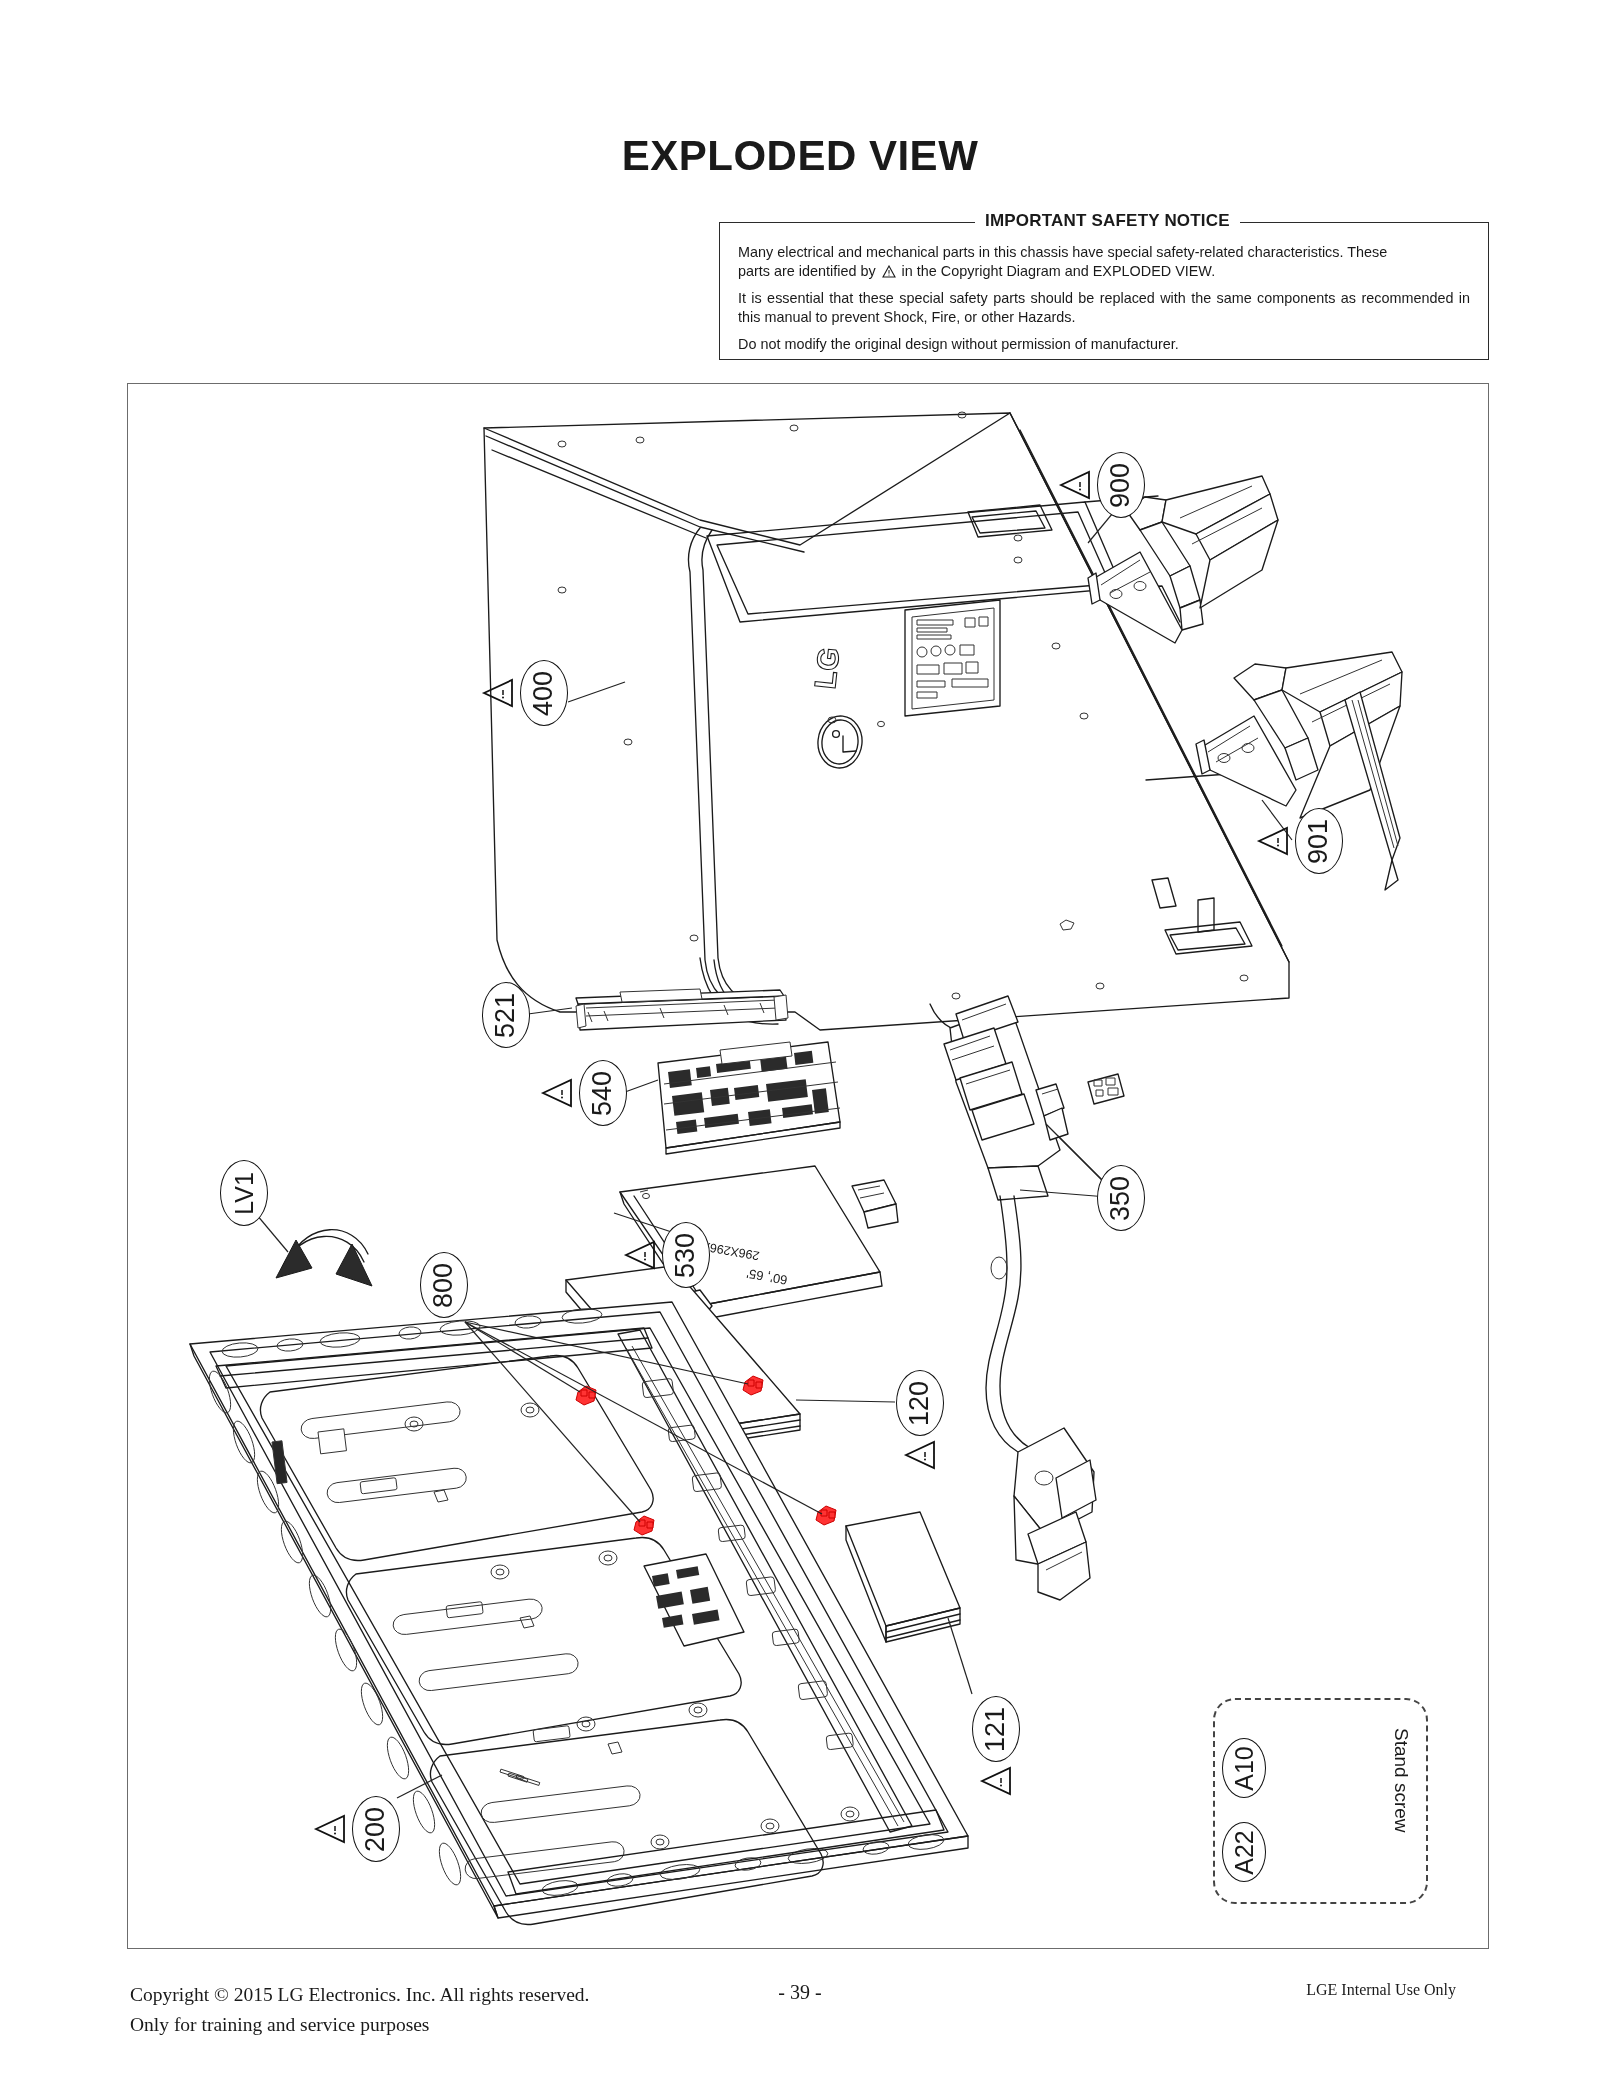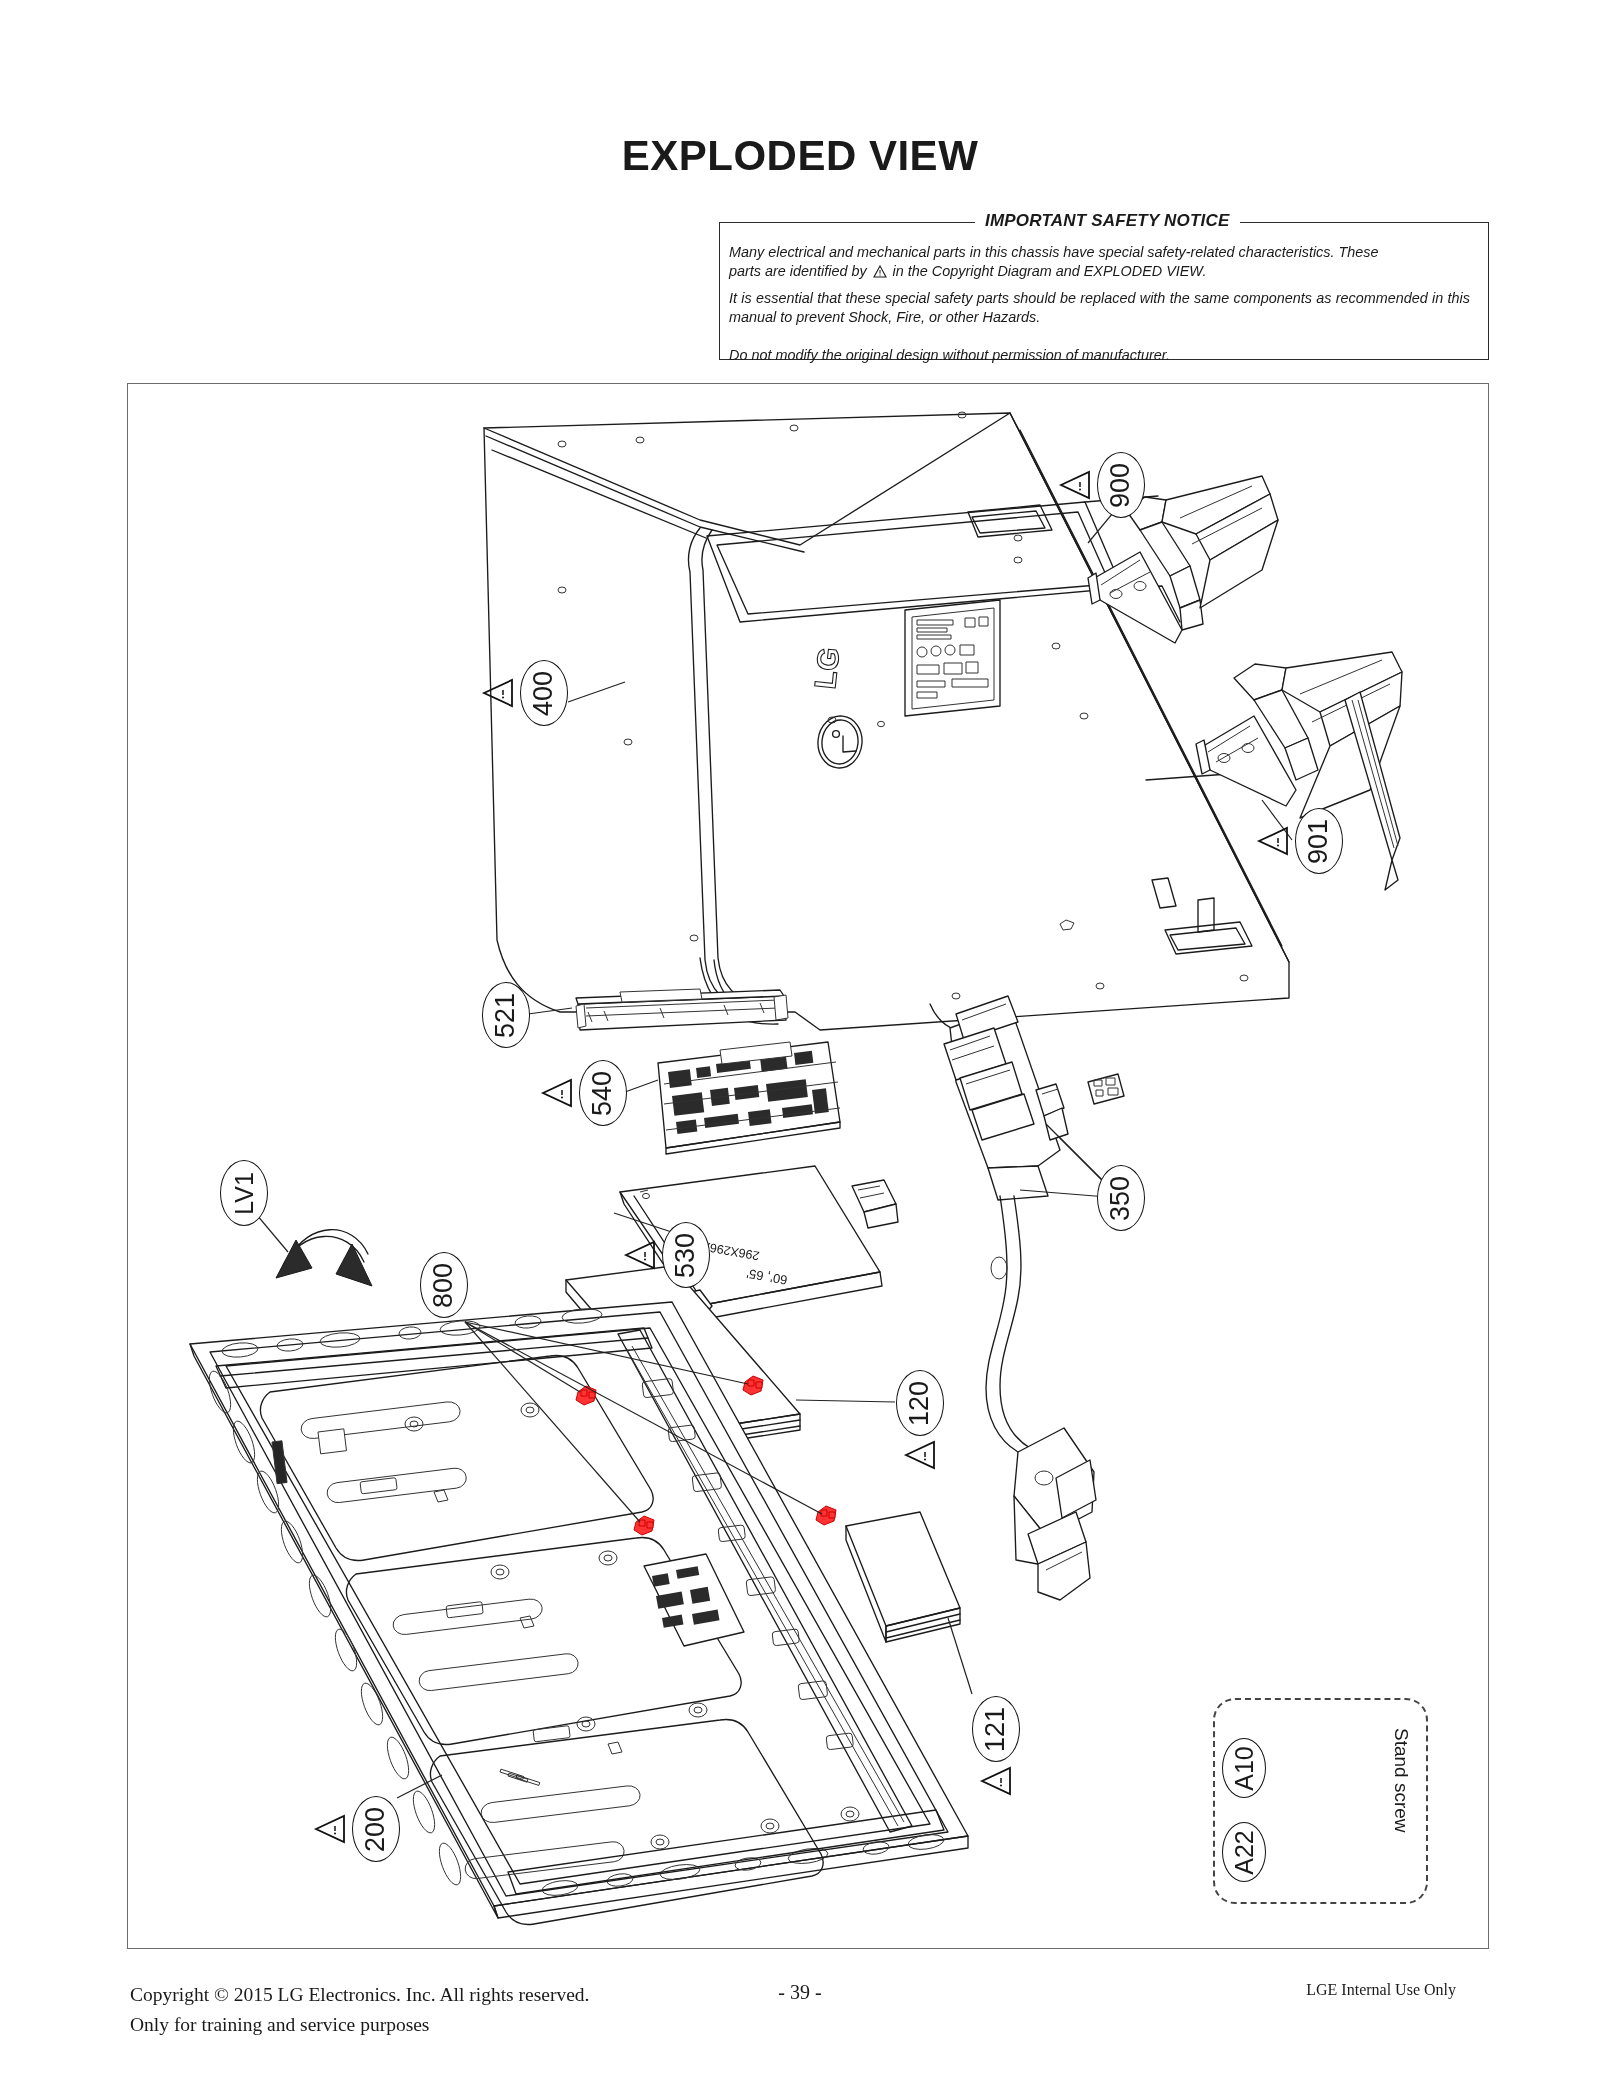"IMPORTANT SAFETY NOTICE" .safety { font-style: italic -> none; padding: 20px 18px 10px 9px -> 20px 18px 10px 18px }
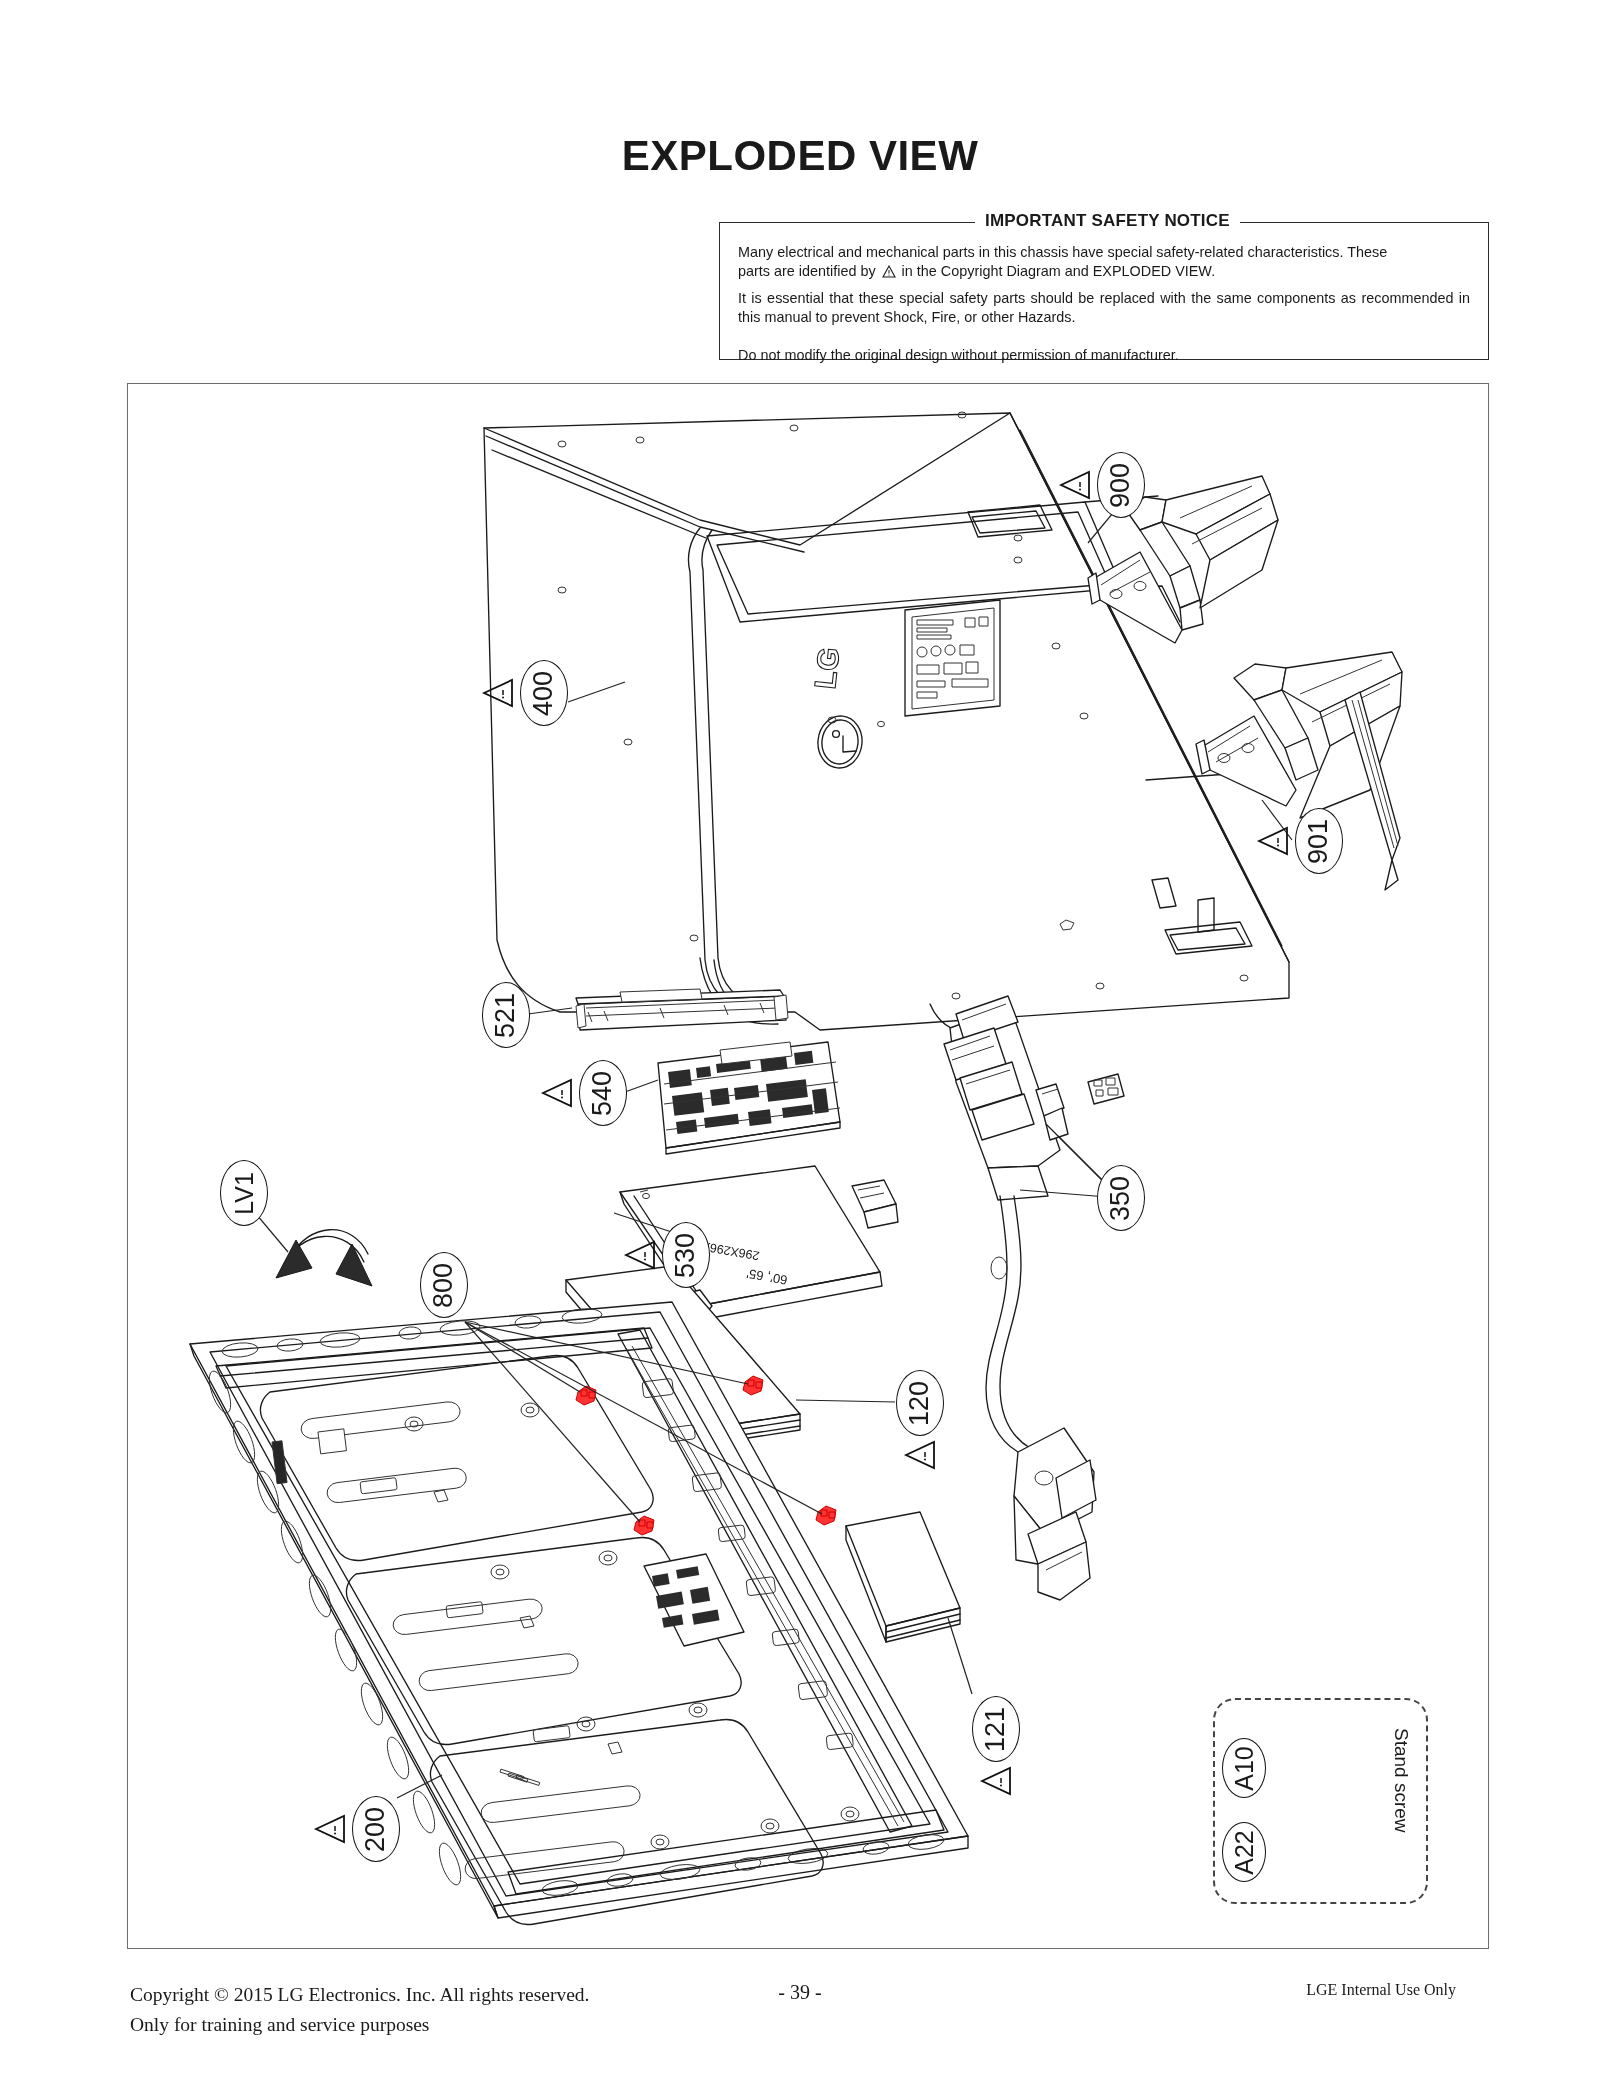"Do not modify the original" p { margin-top: 18px -> 7px }
